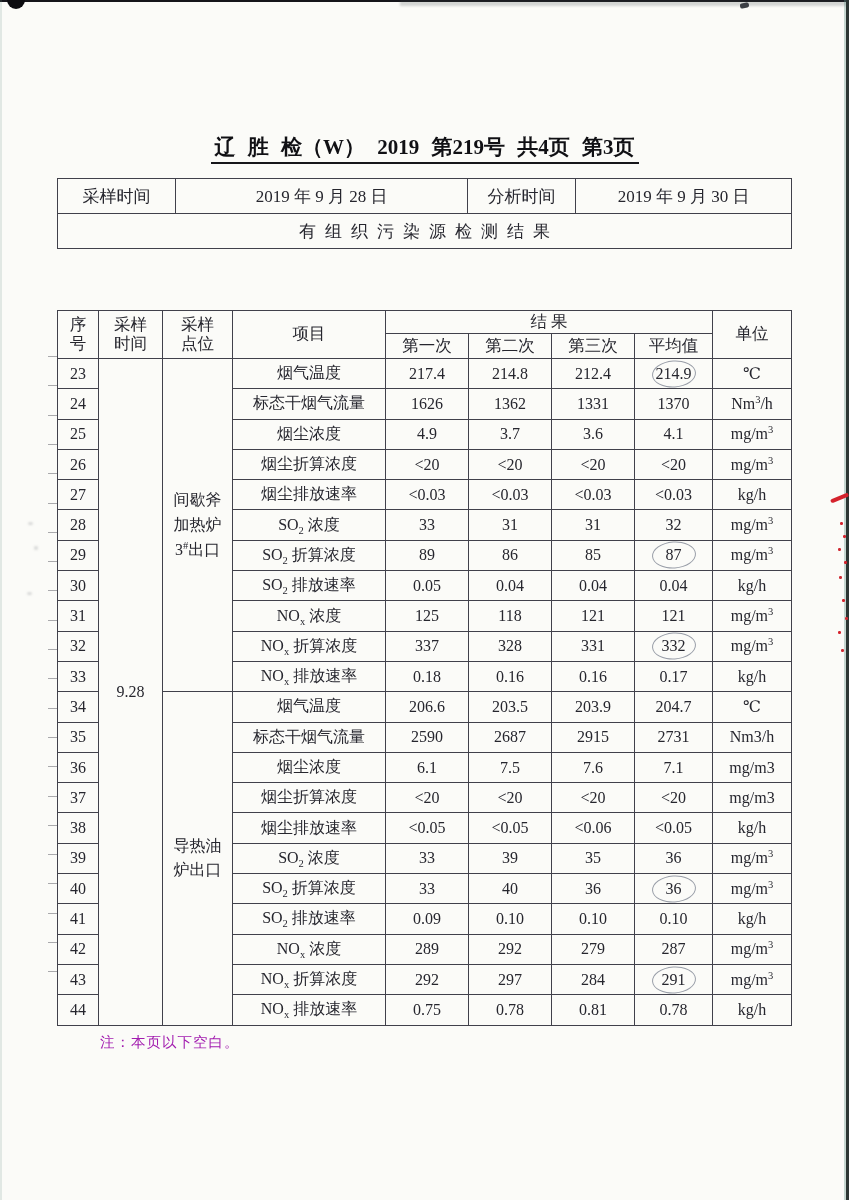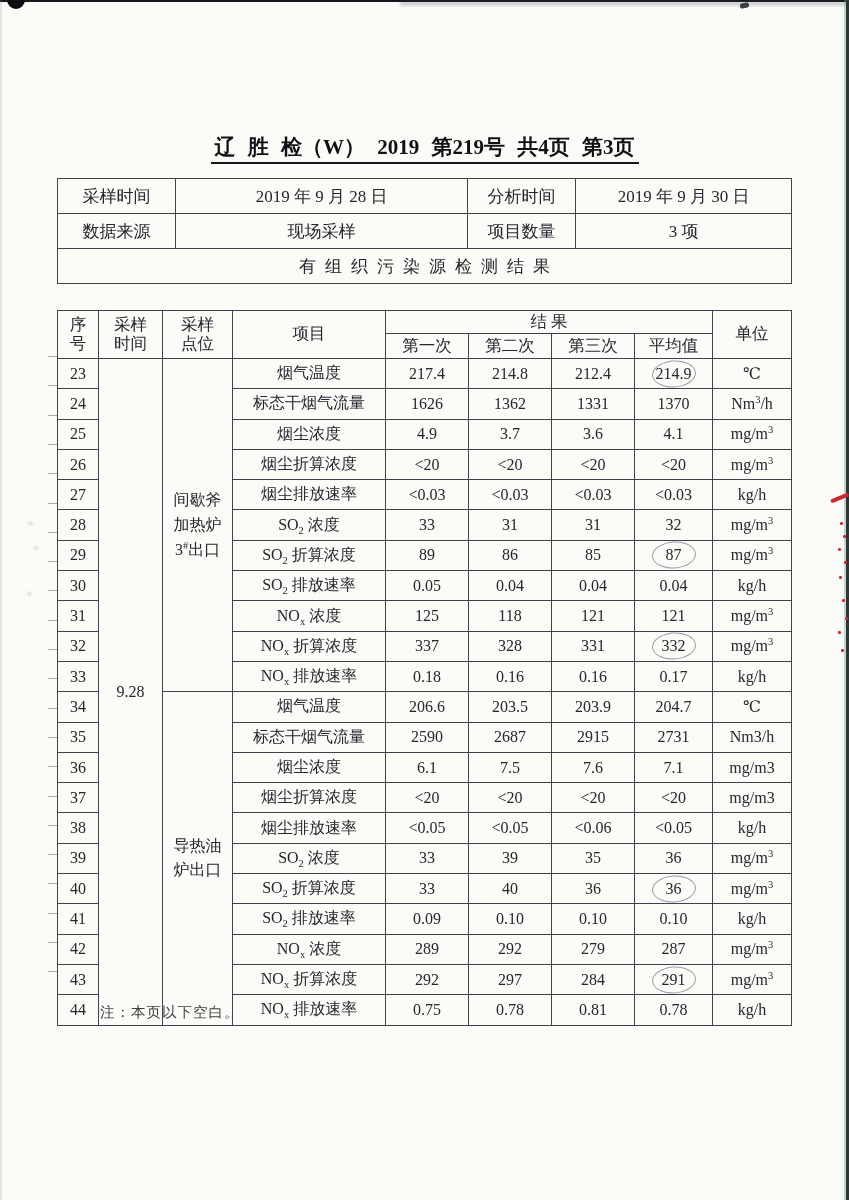"数据来源" tr { html: <tr> <td>数据来源</td> <td>现场采样</td> <td>项目数量</td> <td>3 项</td> </tr> -> none }
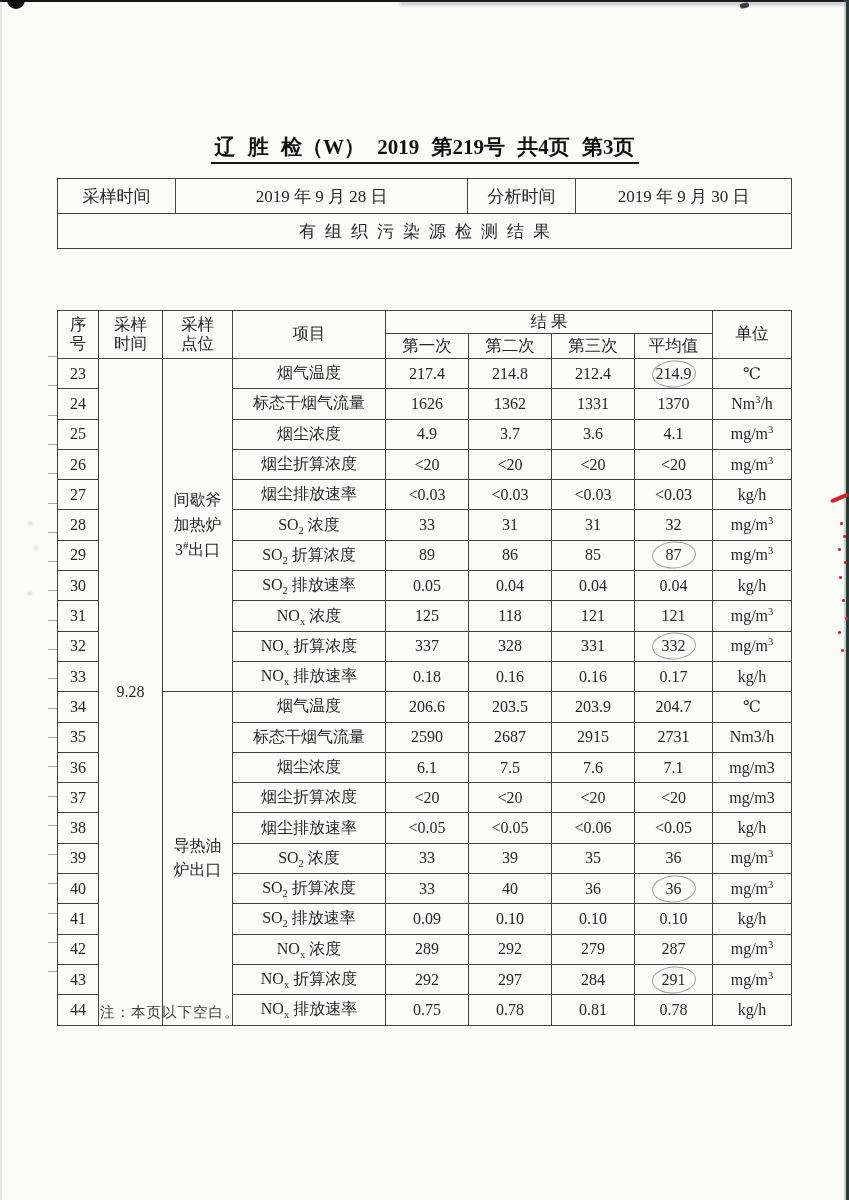"注：本页以下空白。" .note { color: #404040 -> #a21caf; top: 1003px -> 1033px }
